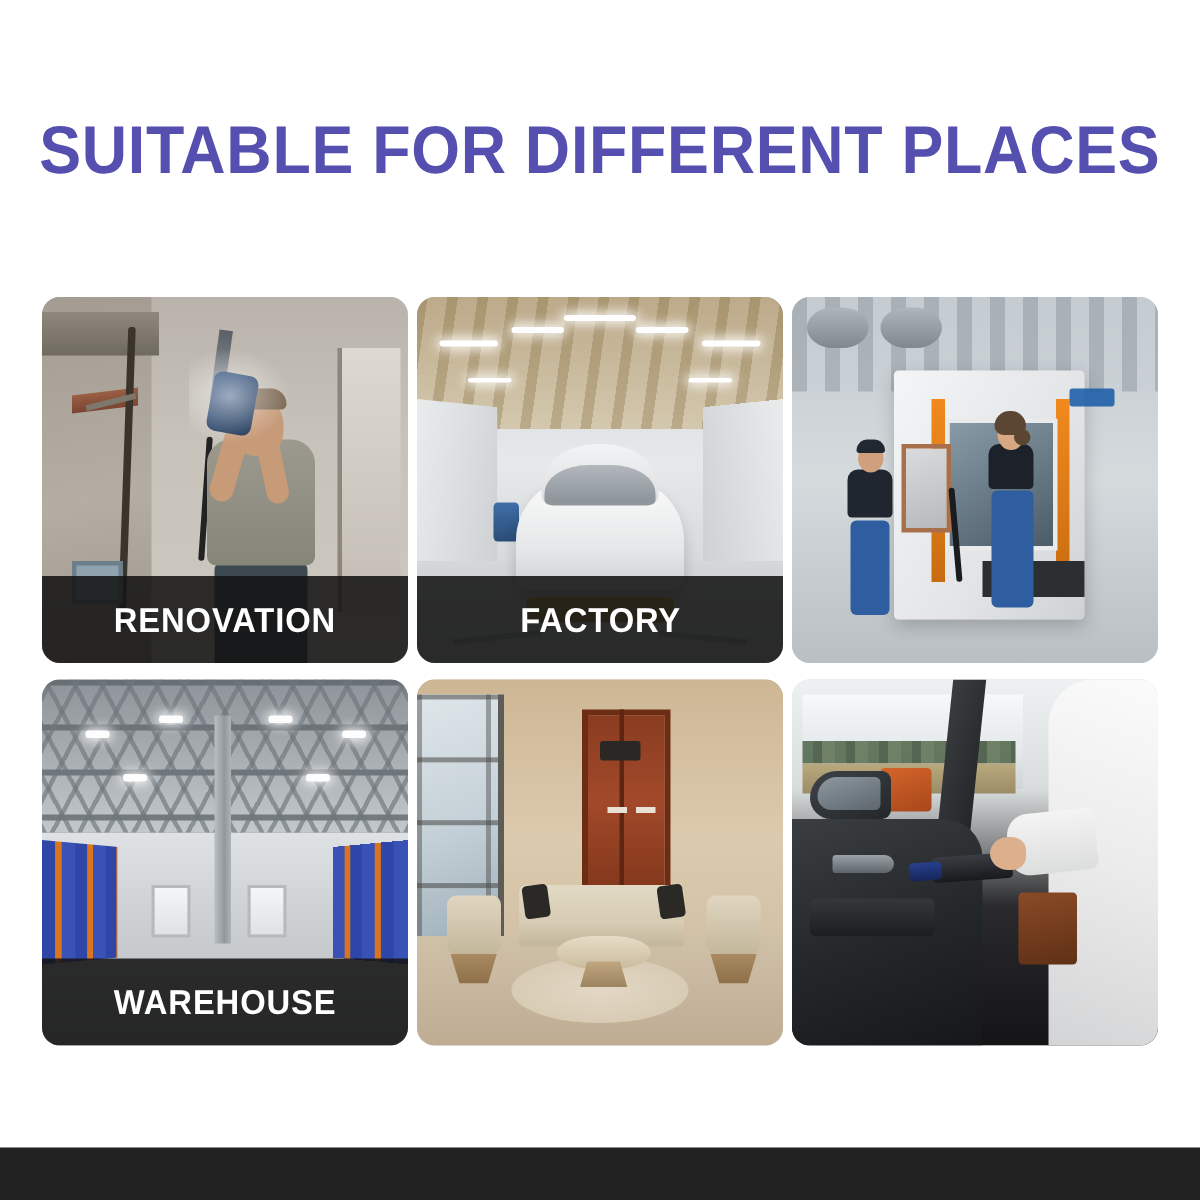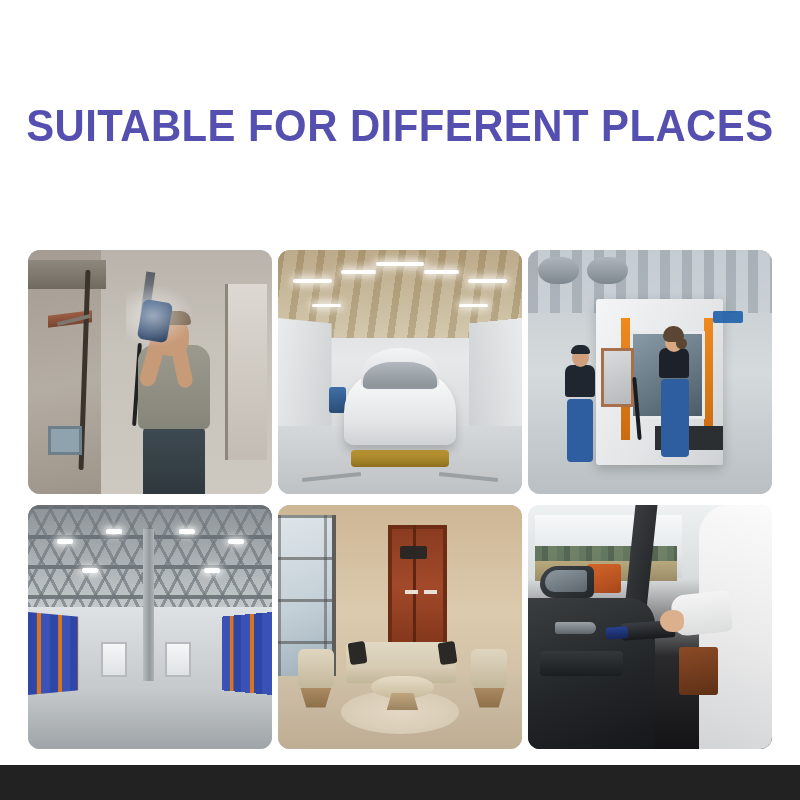"SUITABLE FOR DIFFERENT PLACES" .heading-wrap { height: 250px -> 198px }
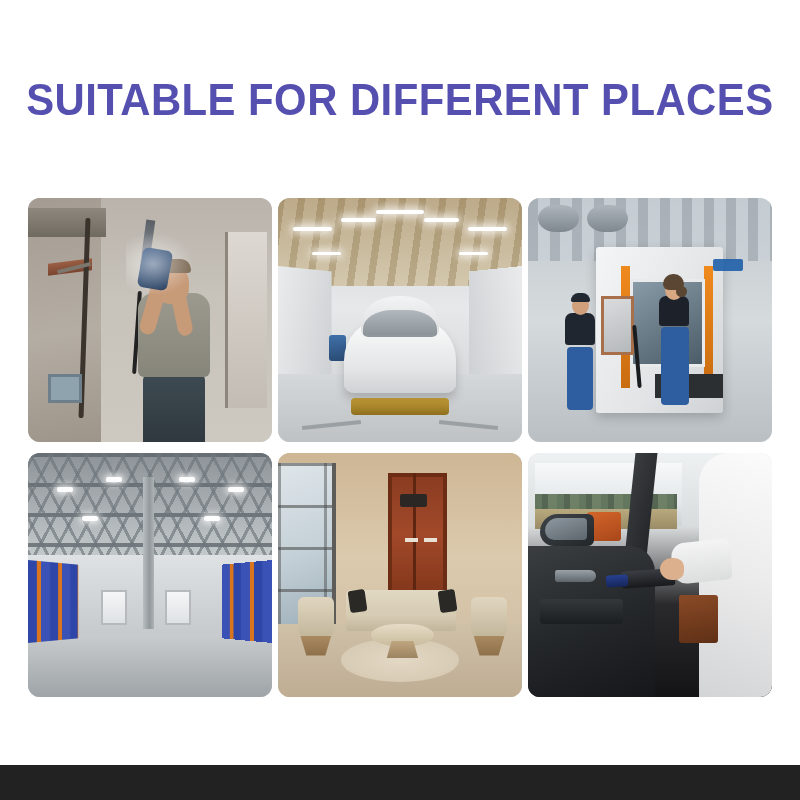"RENOVATION" div.tile-label-band { html: none -> <div> <div>RENOVATION</div> </div> }
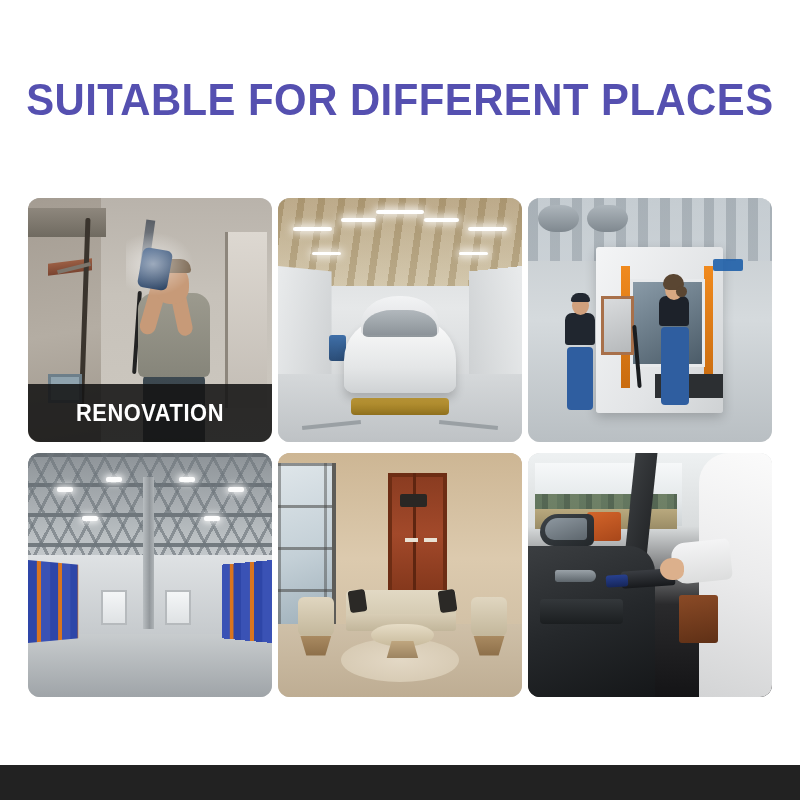"FACTORY" div.tile-label-band { html: none -> <div> <div>FACTORY</div> </div> }
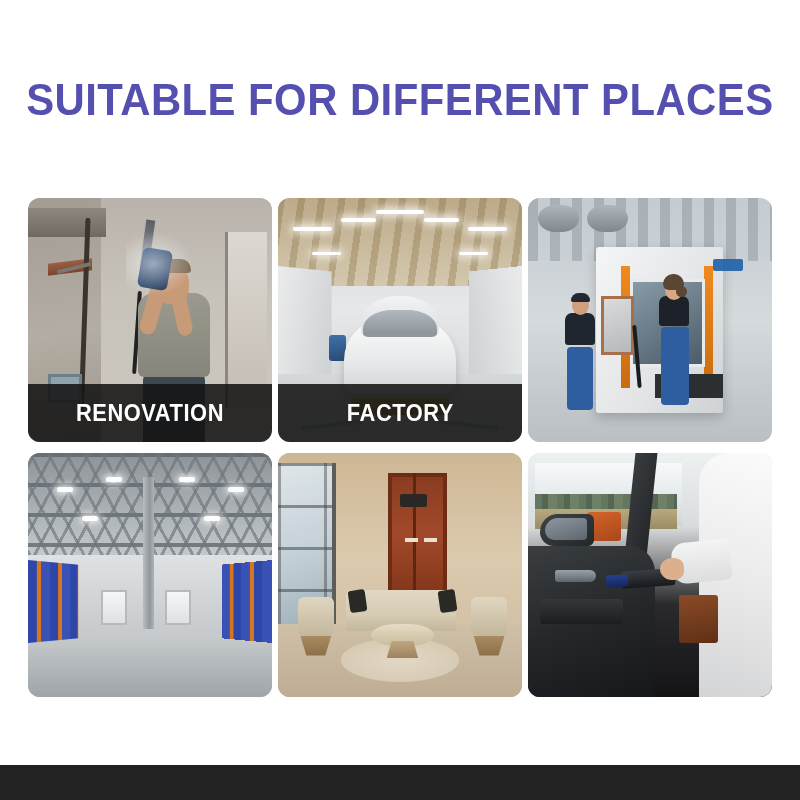"WAREHOUSE" div.tile-label-band { html: none -> <div> <div>WAREHOUSE</div> </div> }
